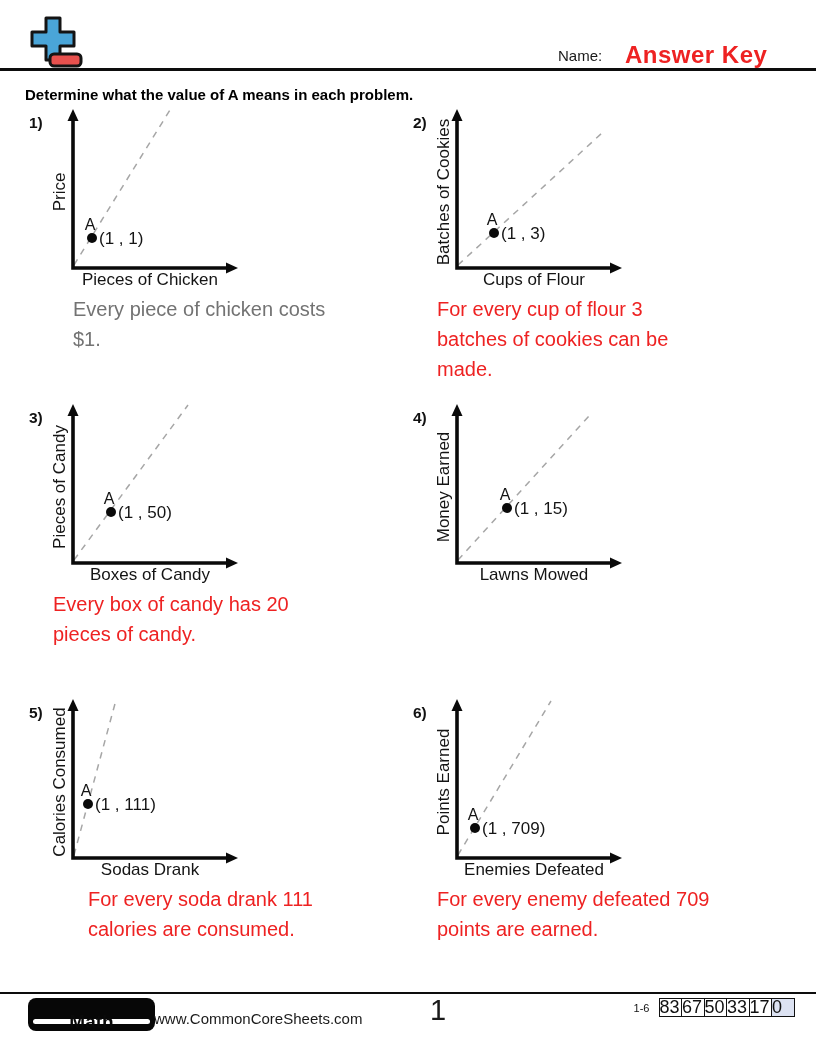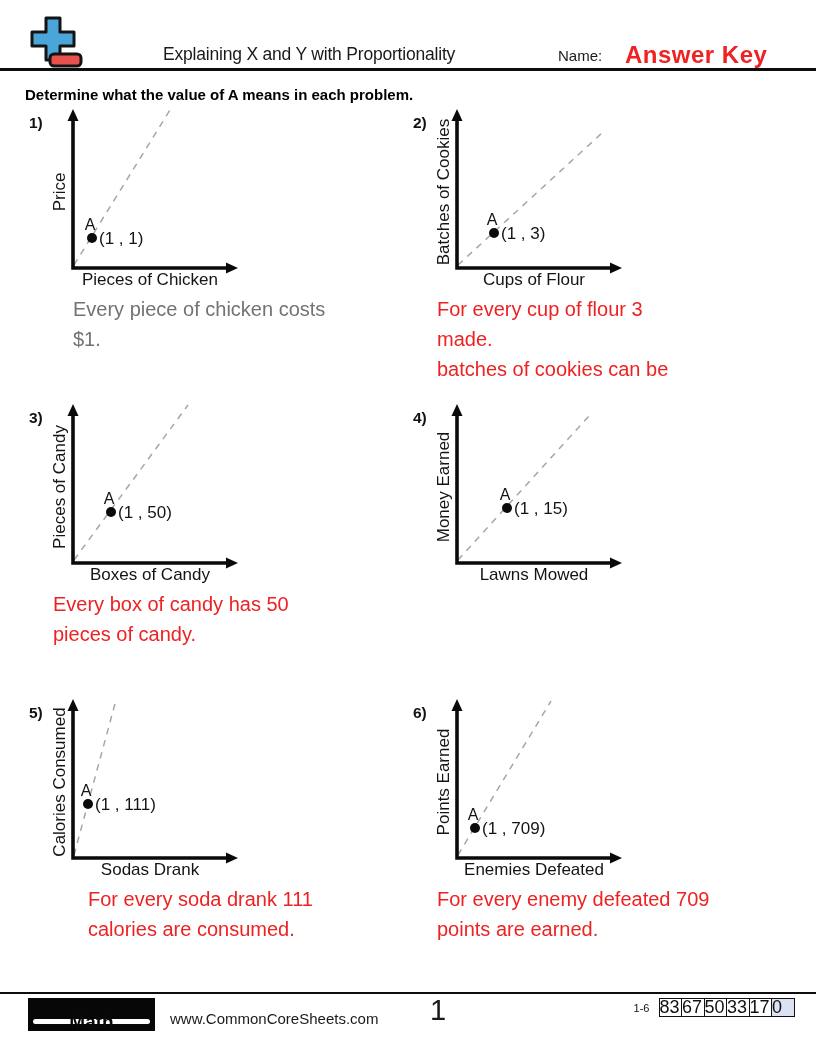"Explaining X and Y with" div.title { html: <div>Explaining X and Y with Proportionality</div> -> none }
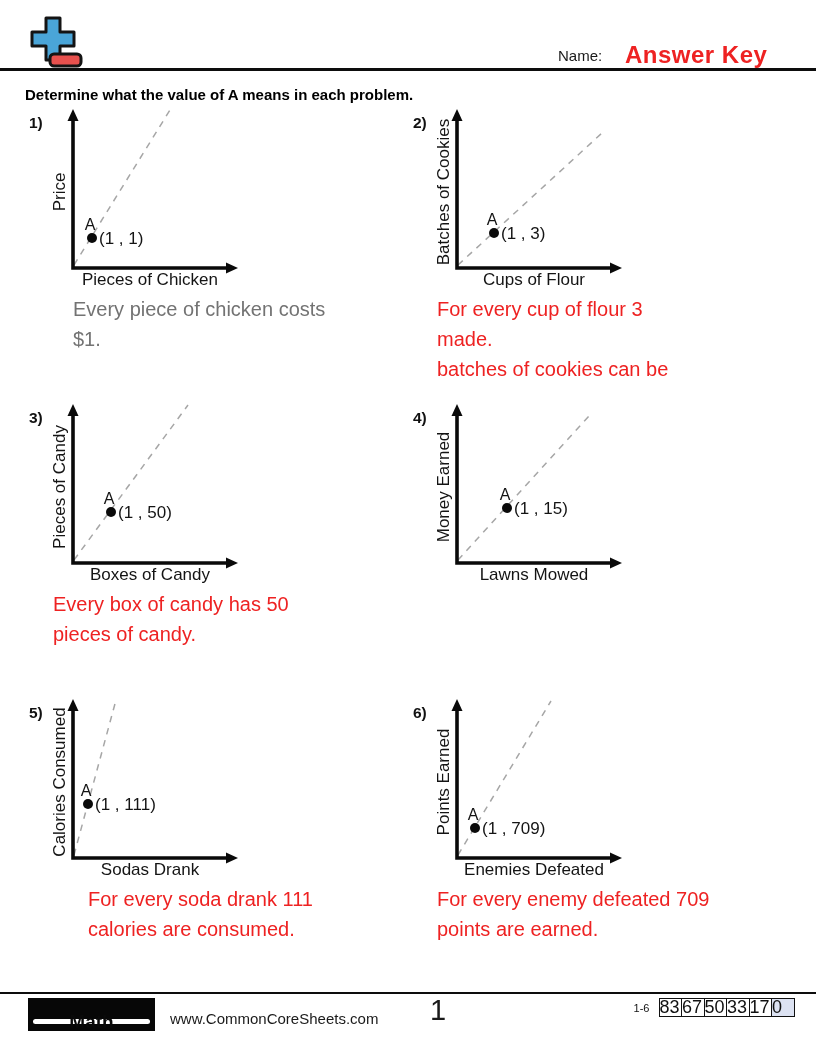"made." div { order: before "batches of cookies can be" -> after "batches of cookies can be" }
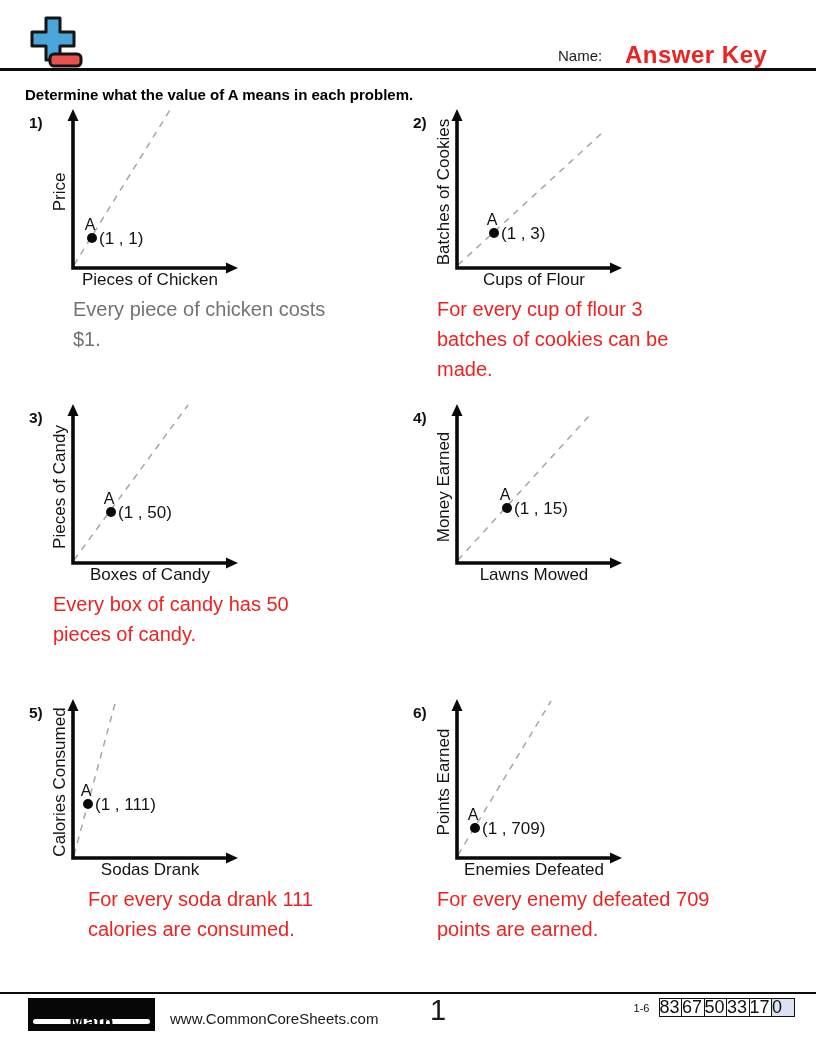"Every box of candy has" div { text: 50 -> 20 }
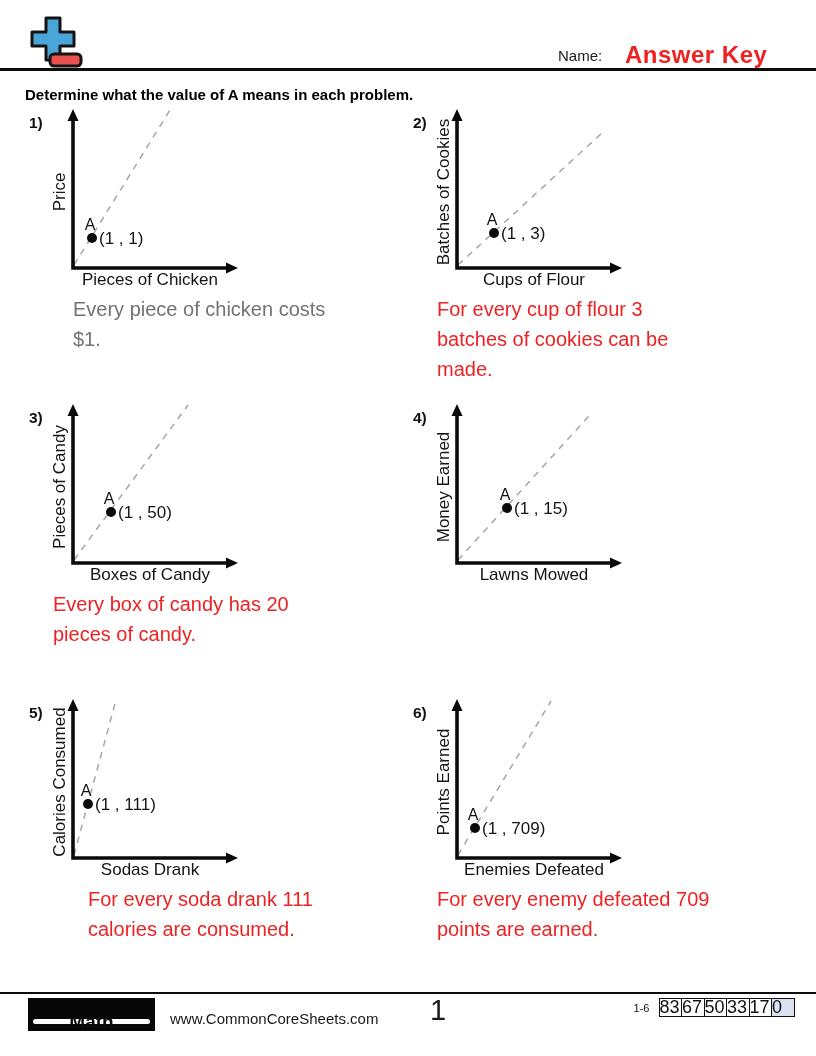"Math" .badge { border-radius: 0 -> 8px }
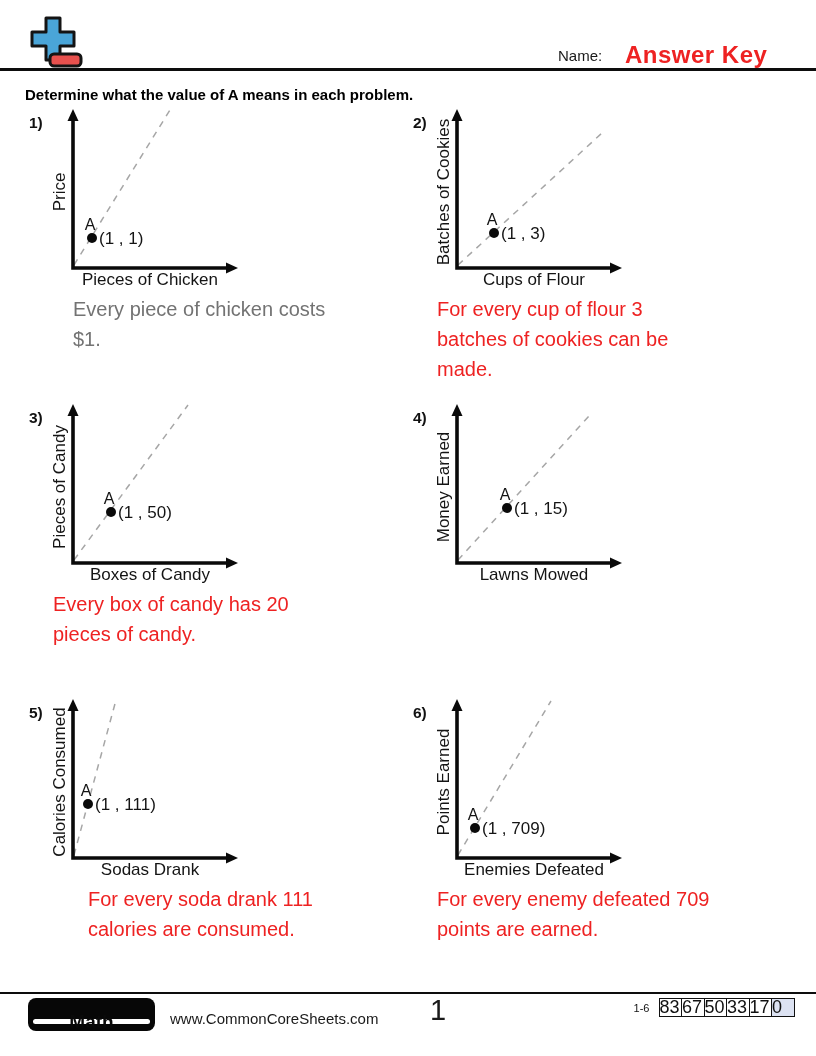"www.CommonCoreSheets.com" .site-url { left: 170px -> 154px }
